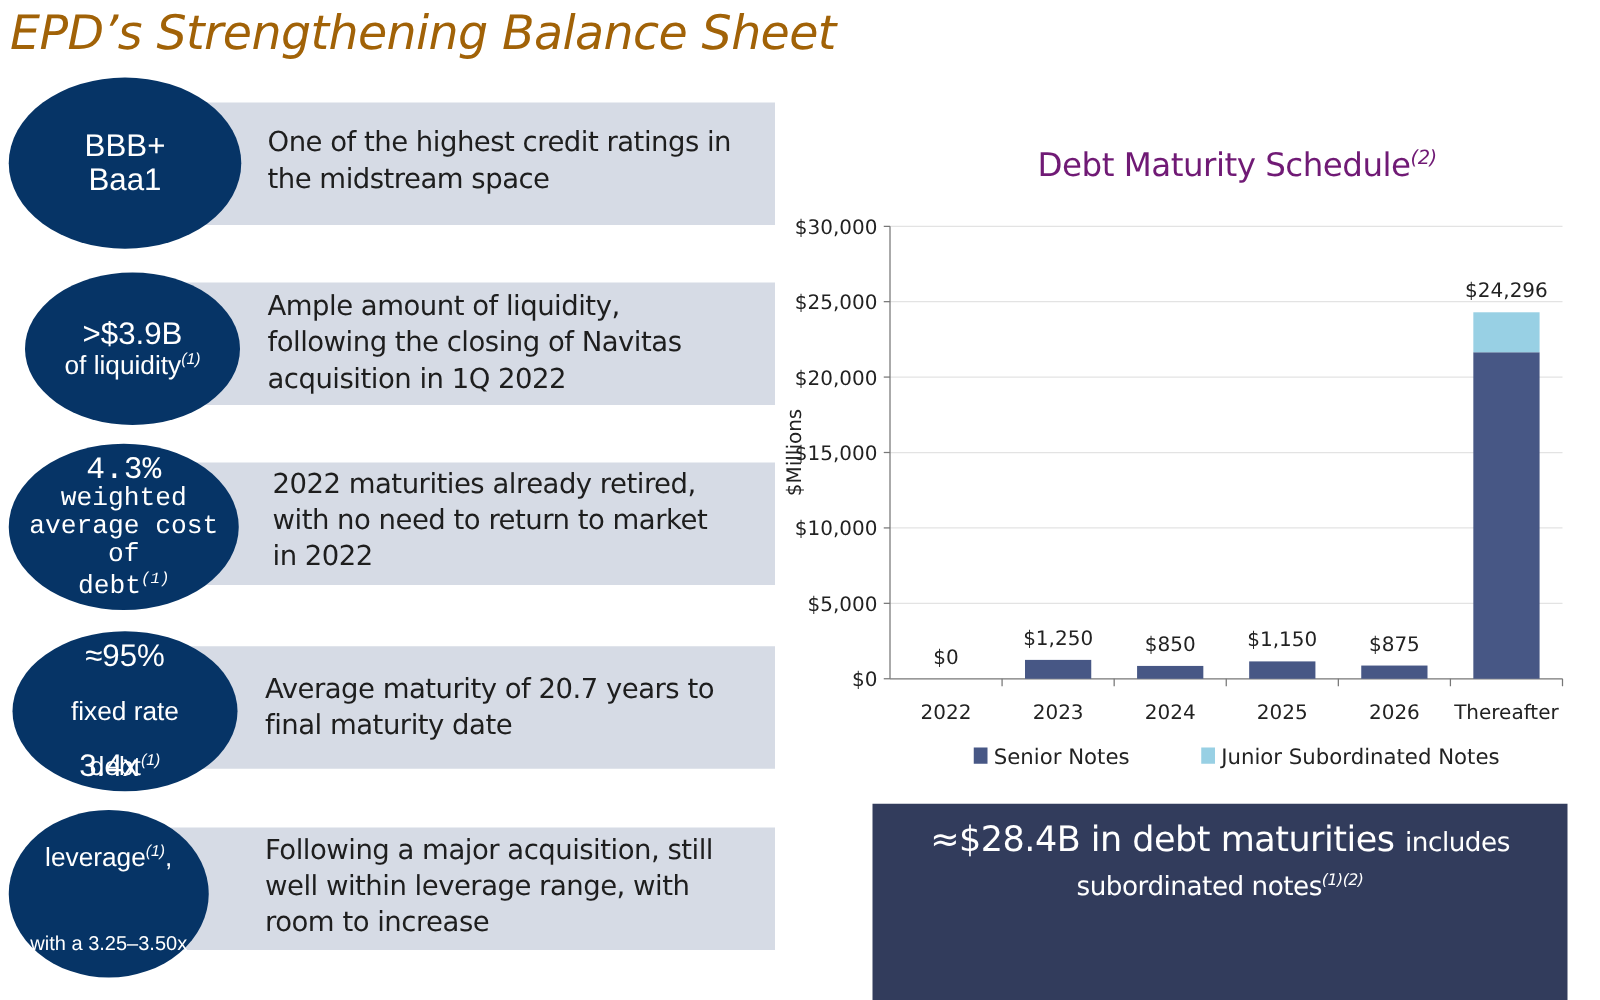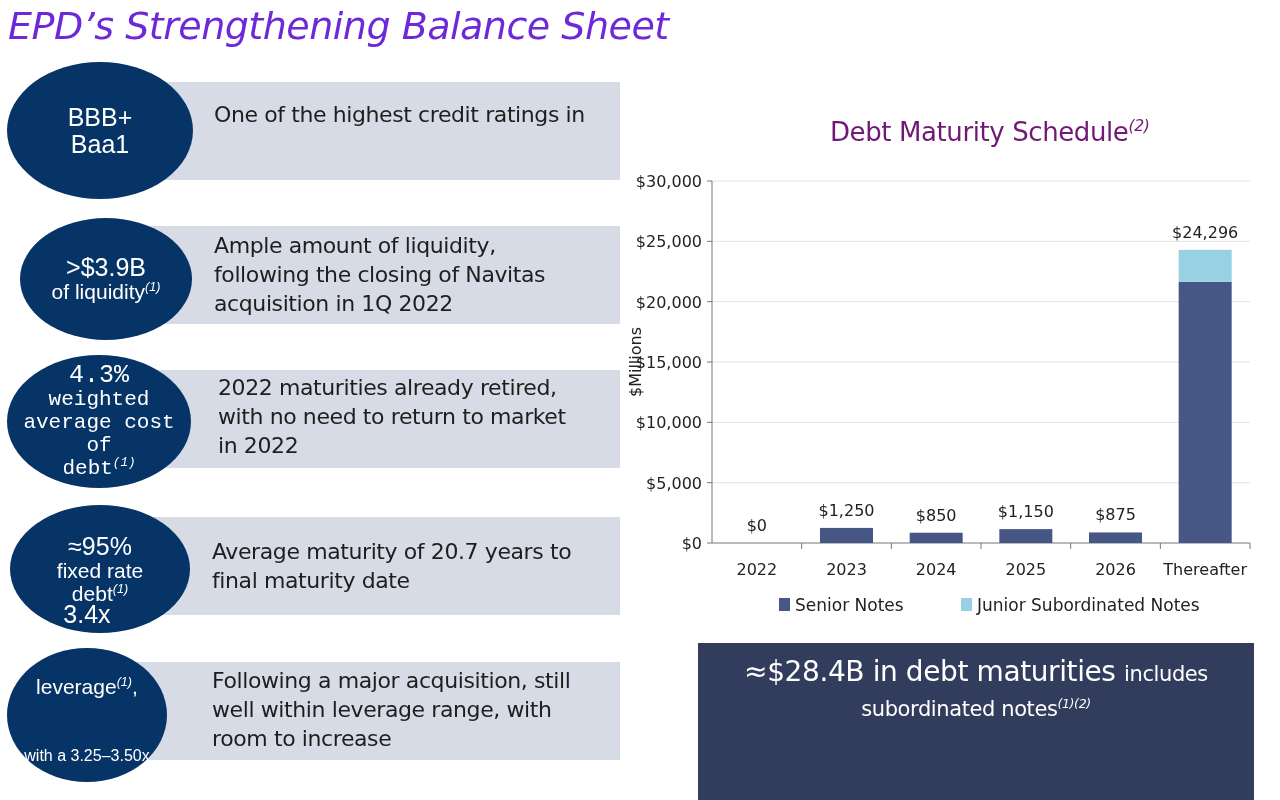"EPD’s Strengthening Balance Sheet" .title { color: #6d28d9 -> #a16207 }
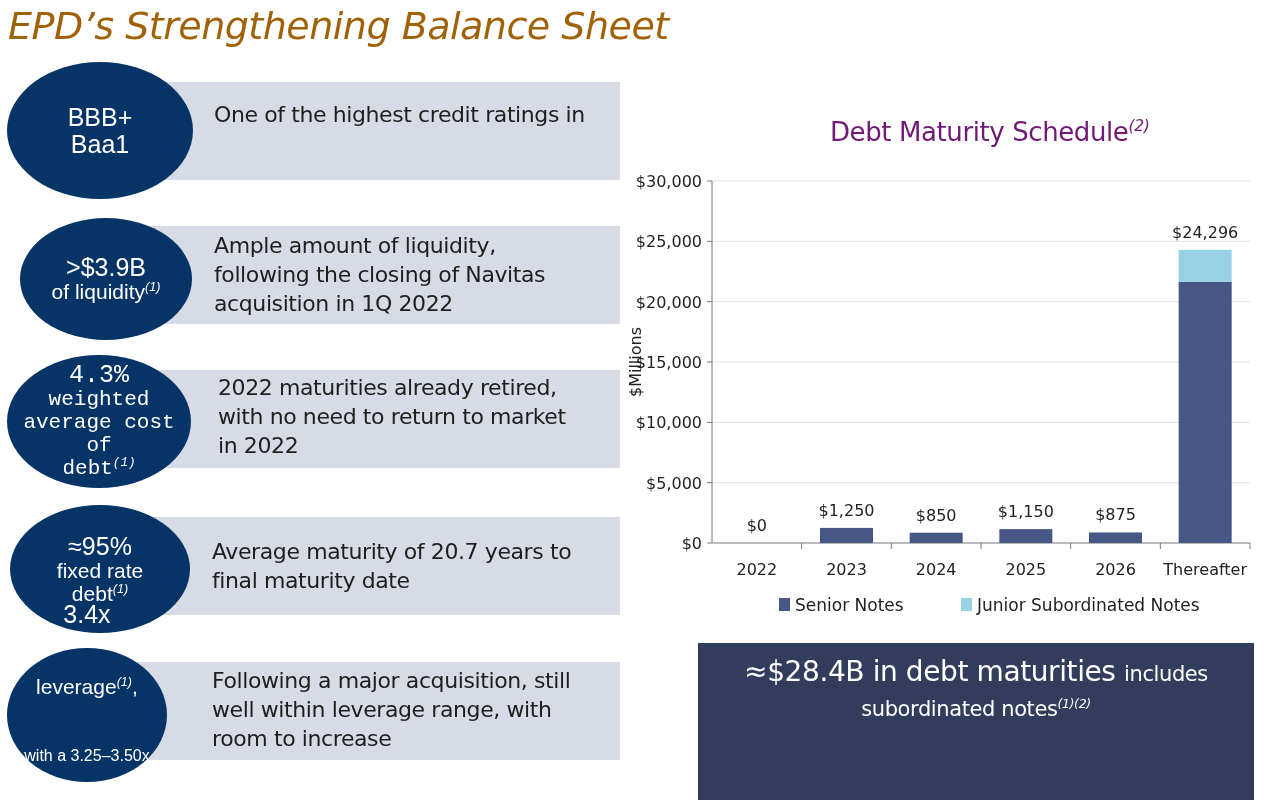"the midstream space" div { html: none -> <div>the midstream space</div> }
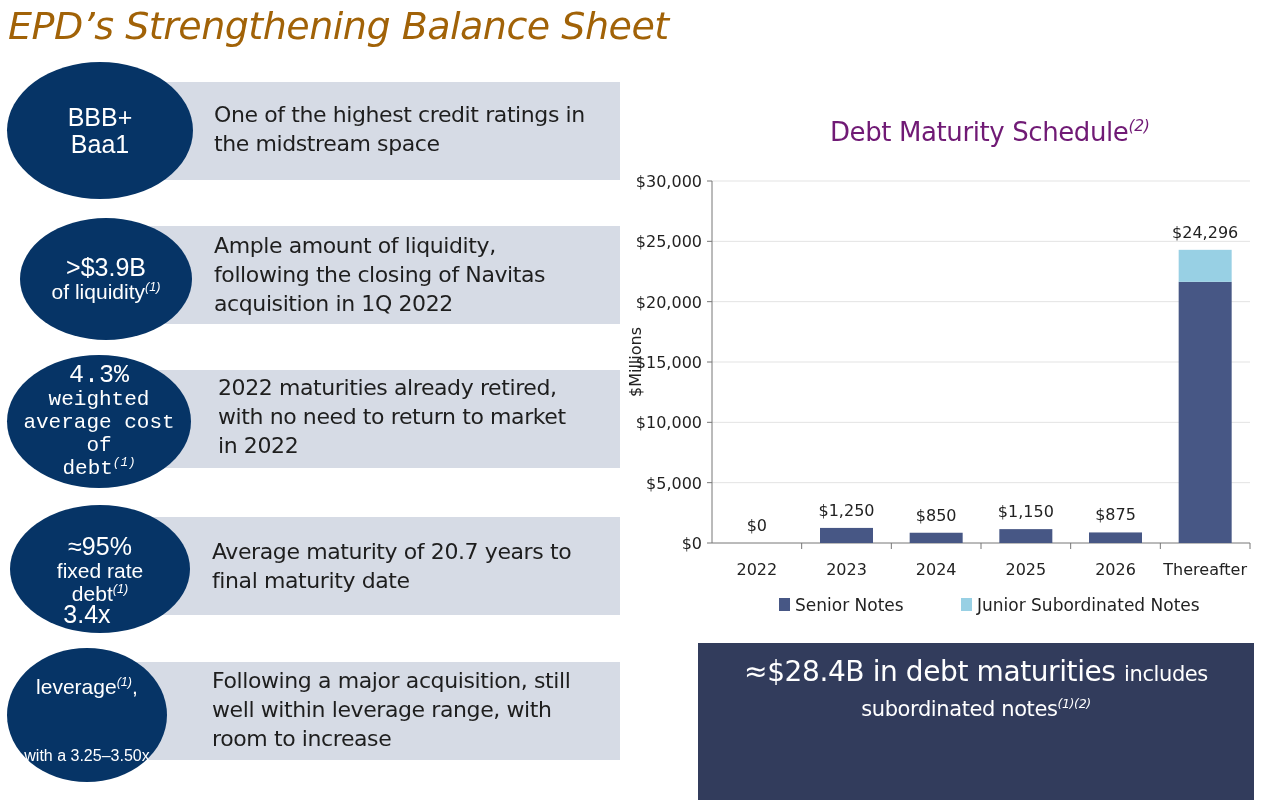"≈95%" div.oval { gap: none -> 20px }
